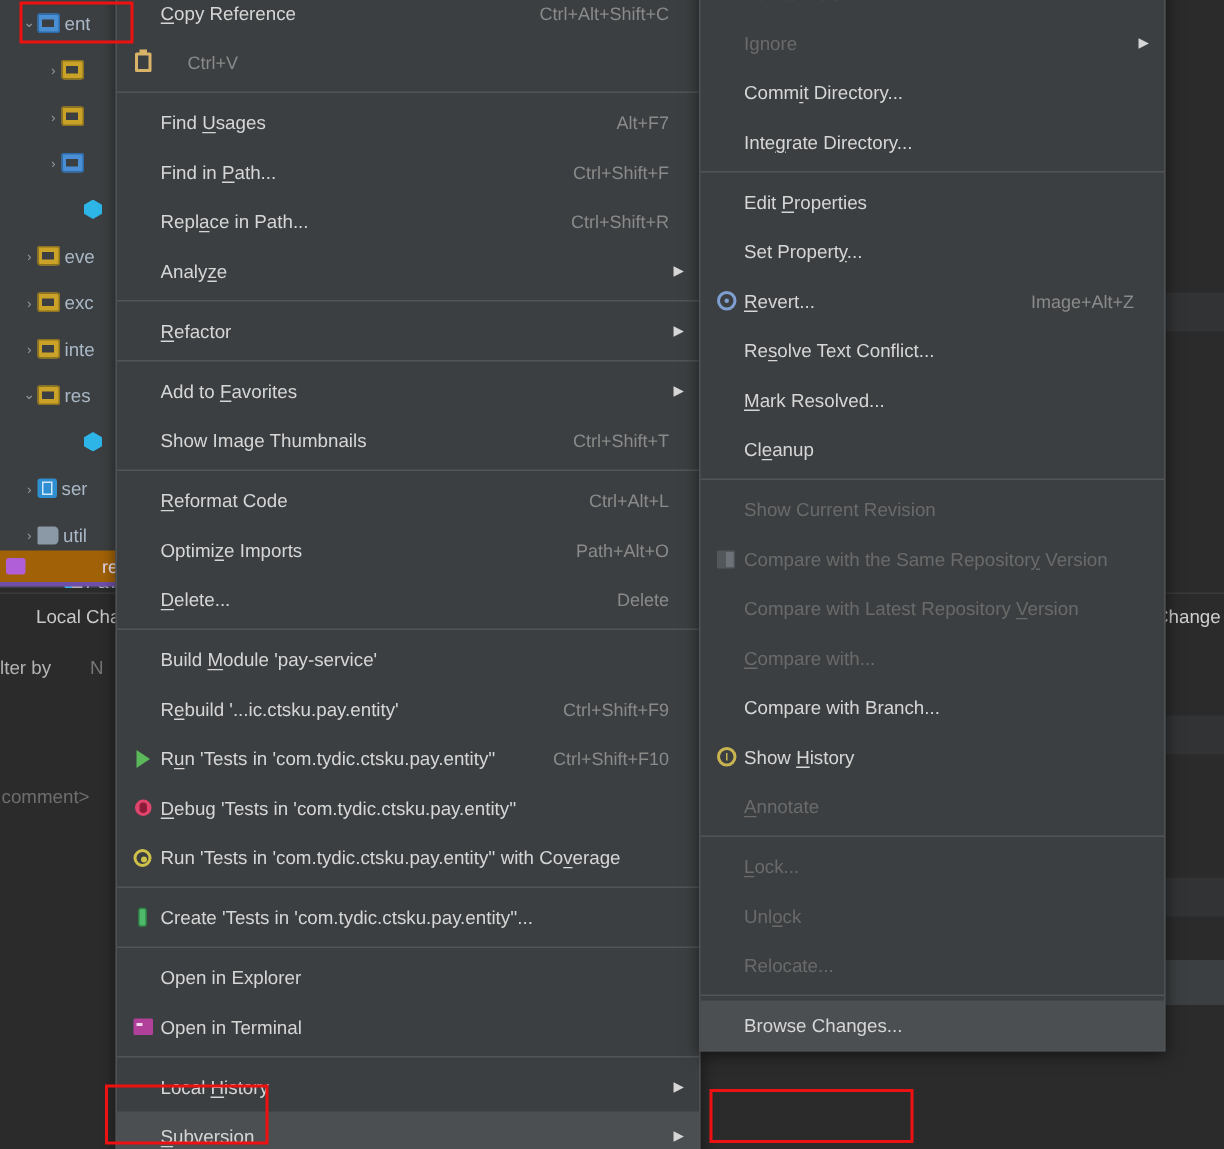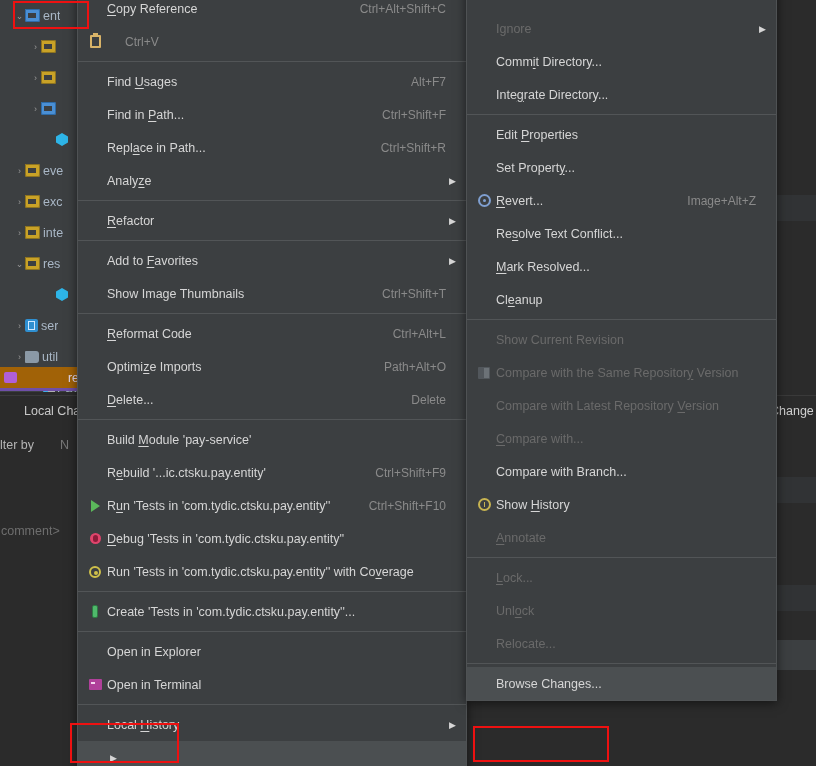"Subversion" span.mi-text { html: none -> <span><u>S</u>ubversion</span> }
